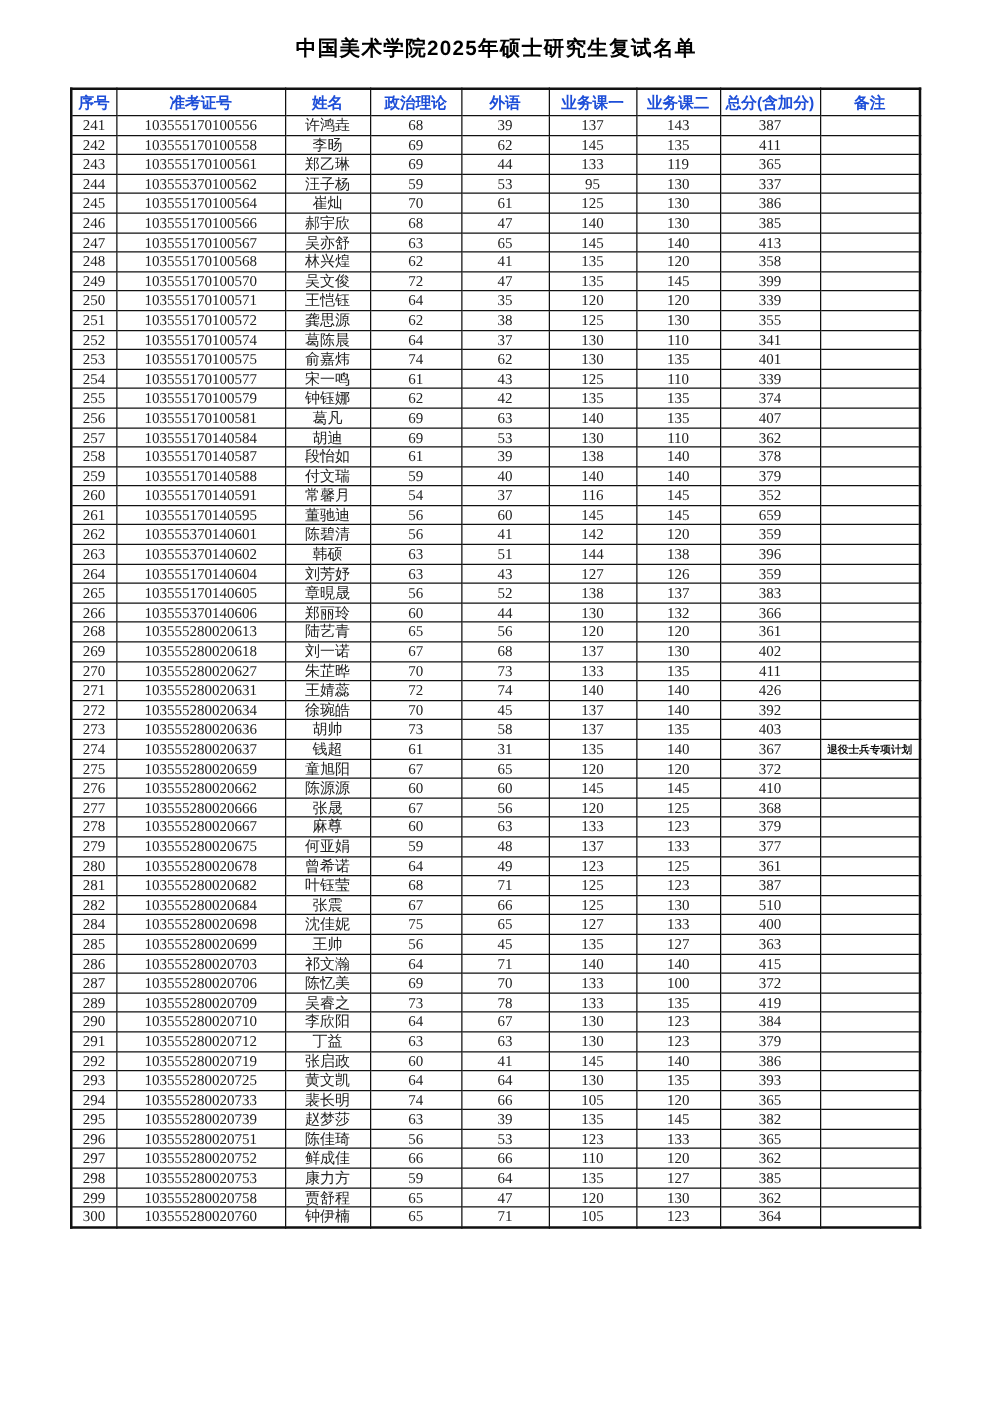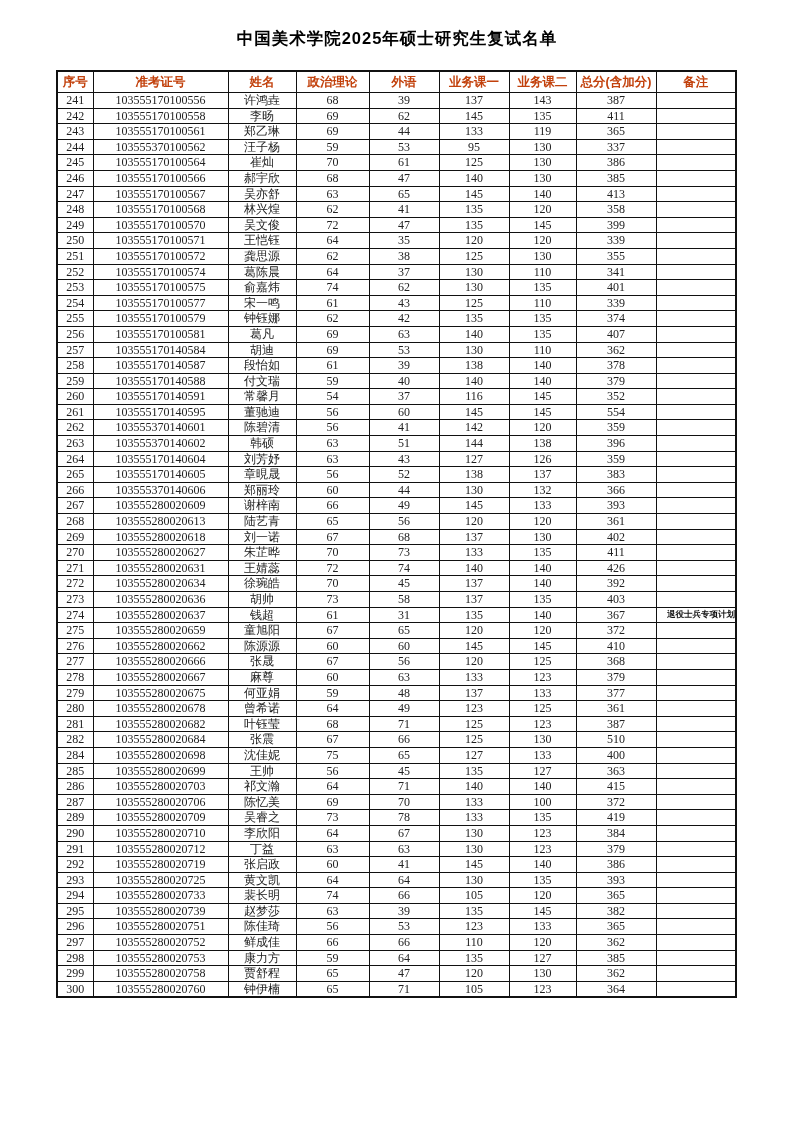"序号" th { color: #c2410c -> #1d4ed8 }
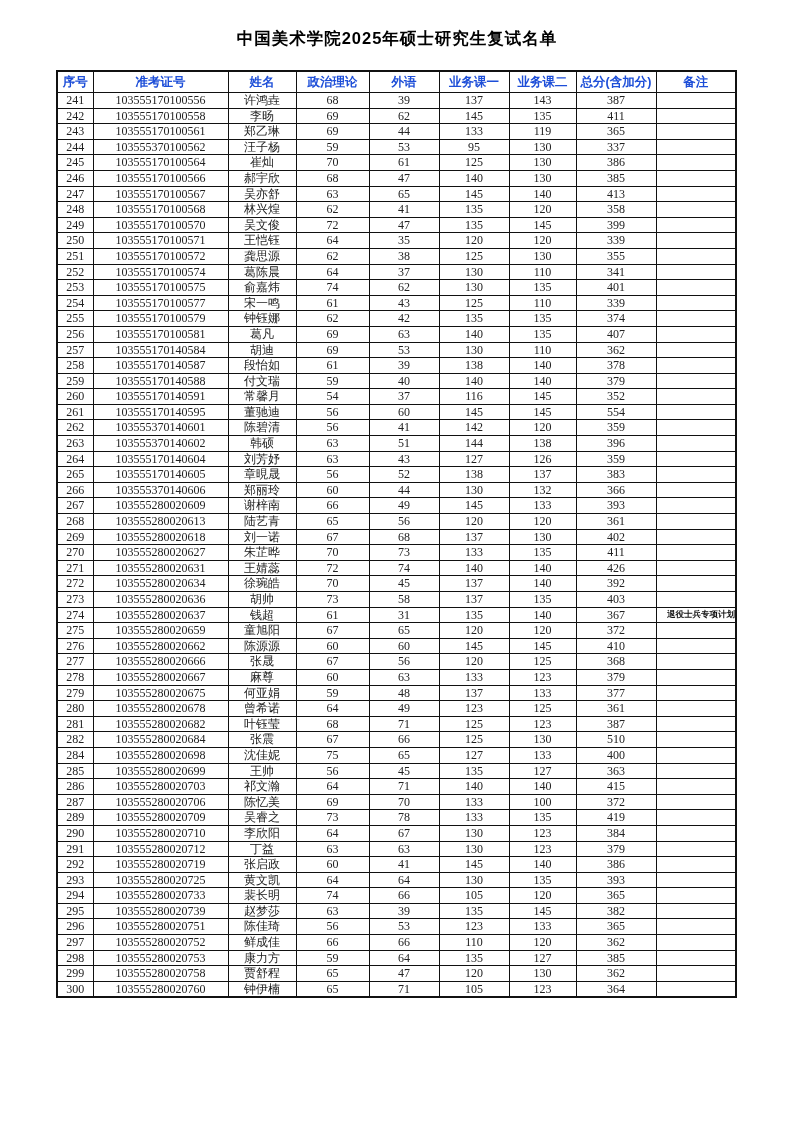"554" td { text: 554 -> 659 }
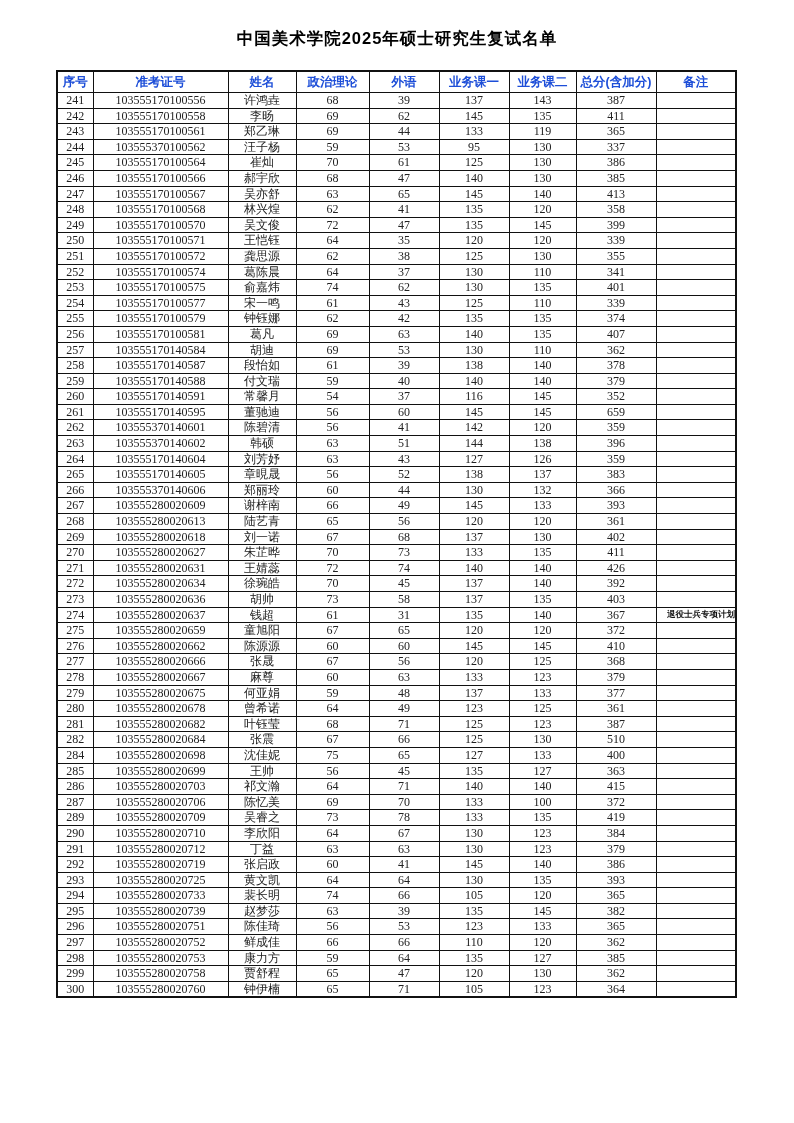"267" tr { html: <tr> <td>267</td> <td>103555280020609</td> <td>谢梓南</td> <td>66</td> <td>49</td> <td>145</td> <td>133</td> <td>393</td> <td></td> </tr> -> none }
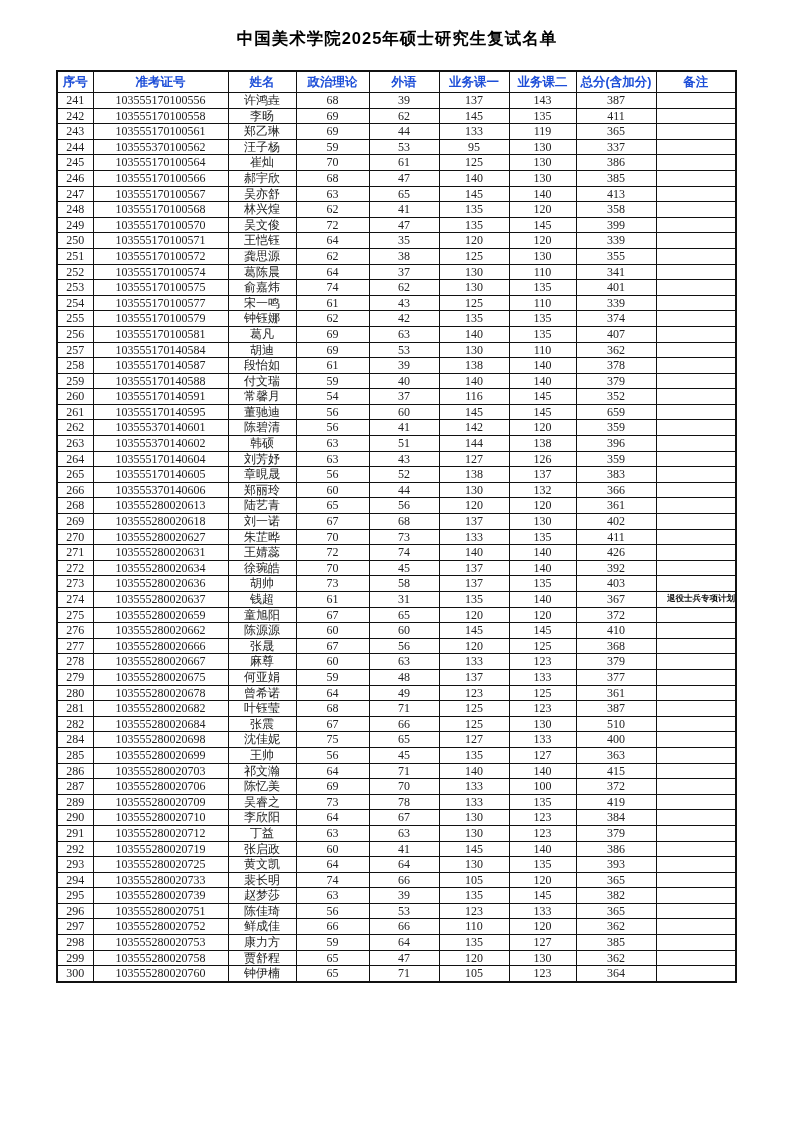"退役士兵专项计划" td.remark-cell { font-family: Liberation Mono, monospace -> Liberation Serif, serif; text-align: right -> none }
